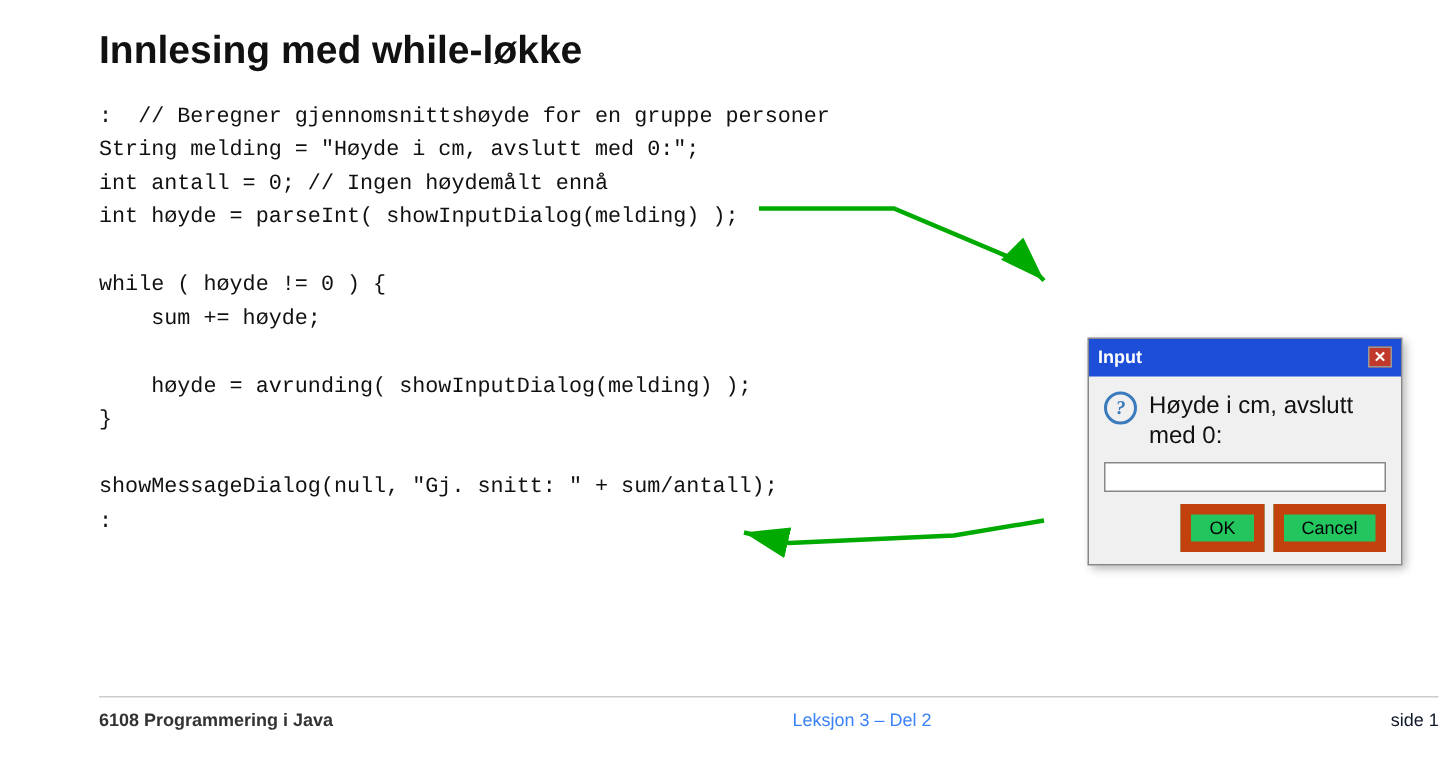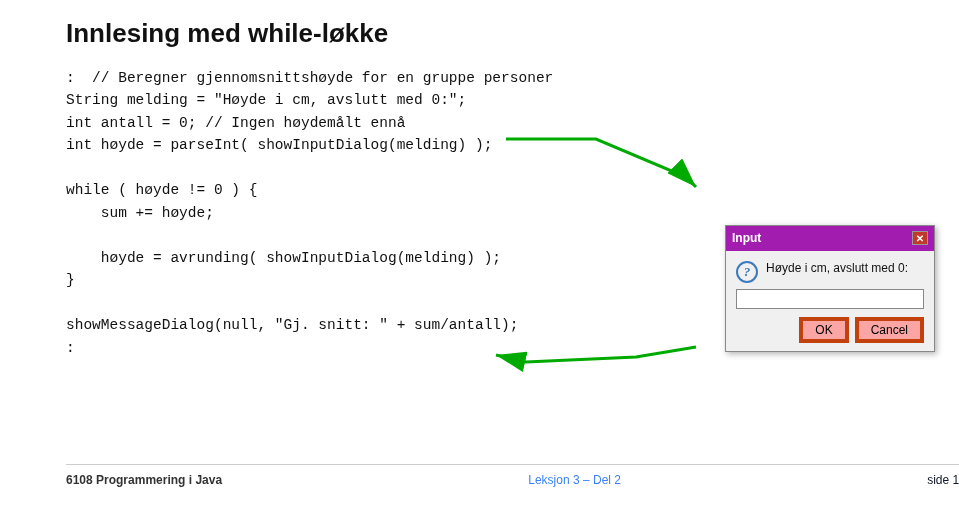"Input" .dialog-titlebar { background: #a21caf -> #1d4ed8 }
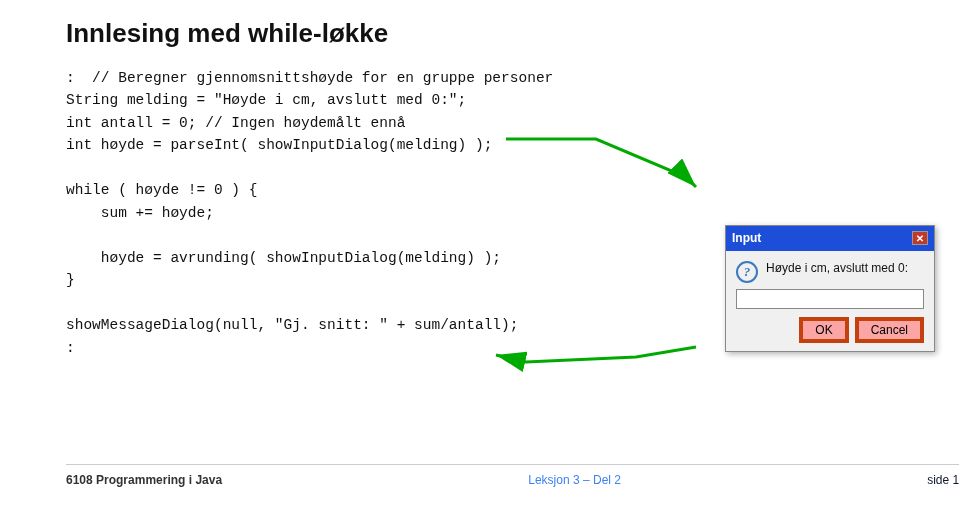"Høyde i cm, avslutt med" .dialog-prompt-text { font-size: 12px -> 16px }
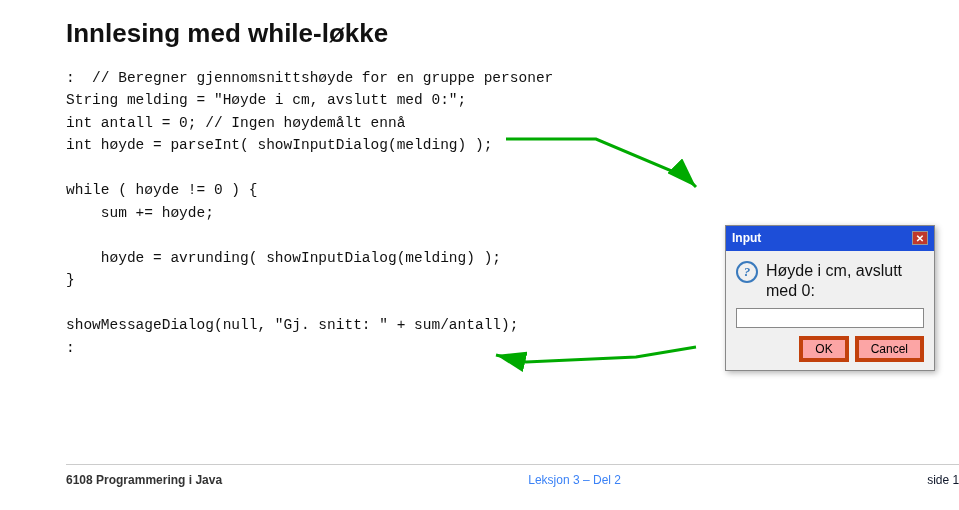"OK" .dialog-btn { background: #fca5a5 -> #22c55e; border: 4px solid #c2410c -> 7px solid #c2410c }
